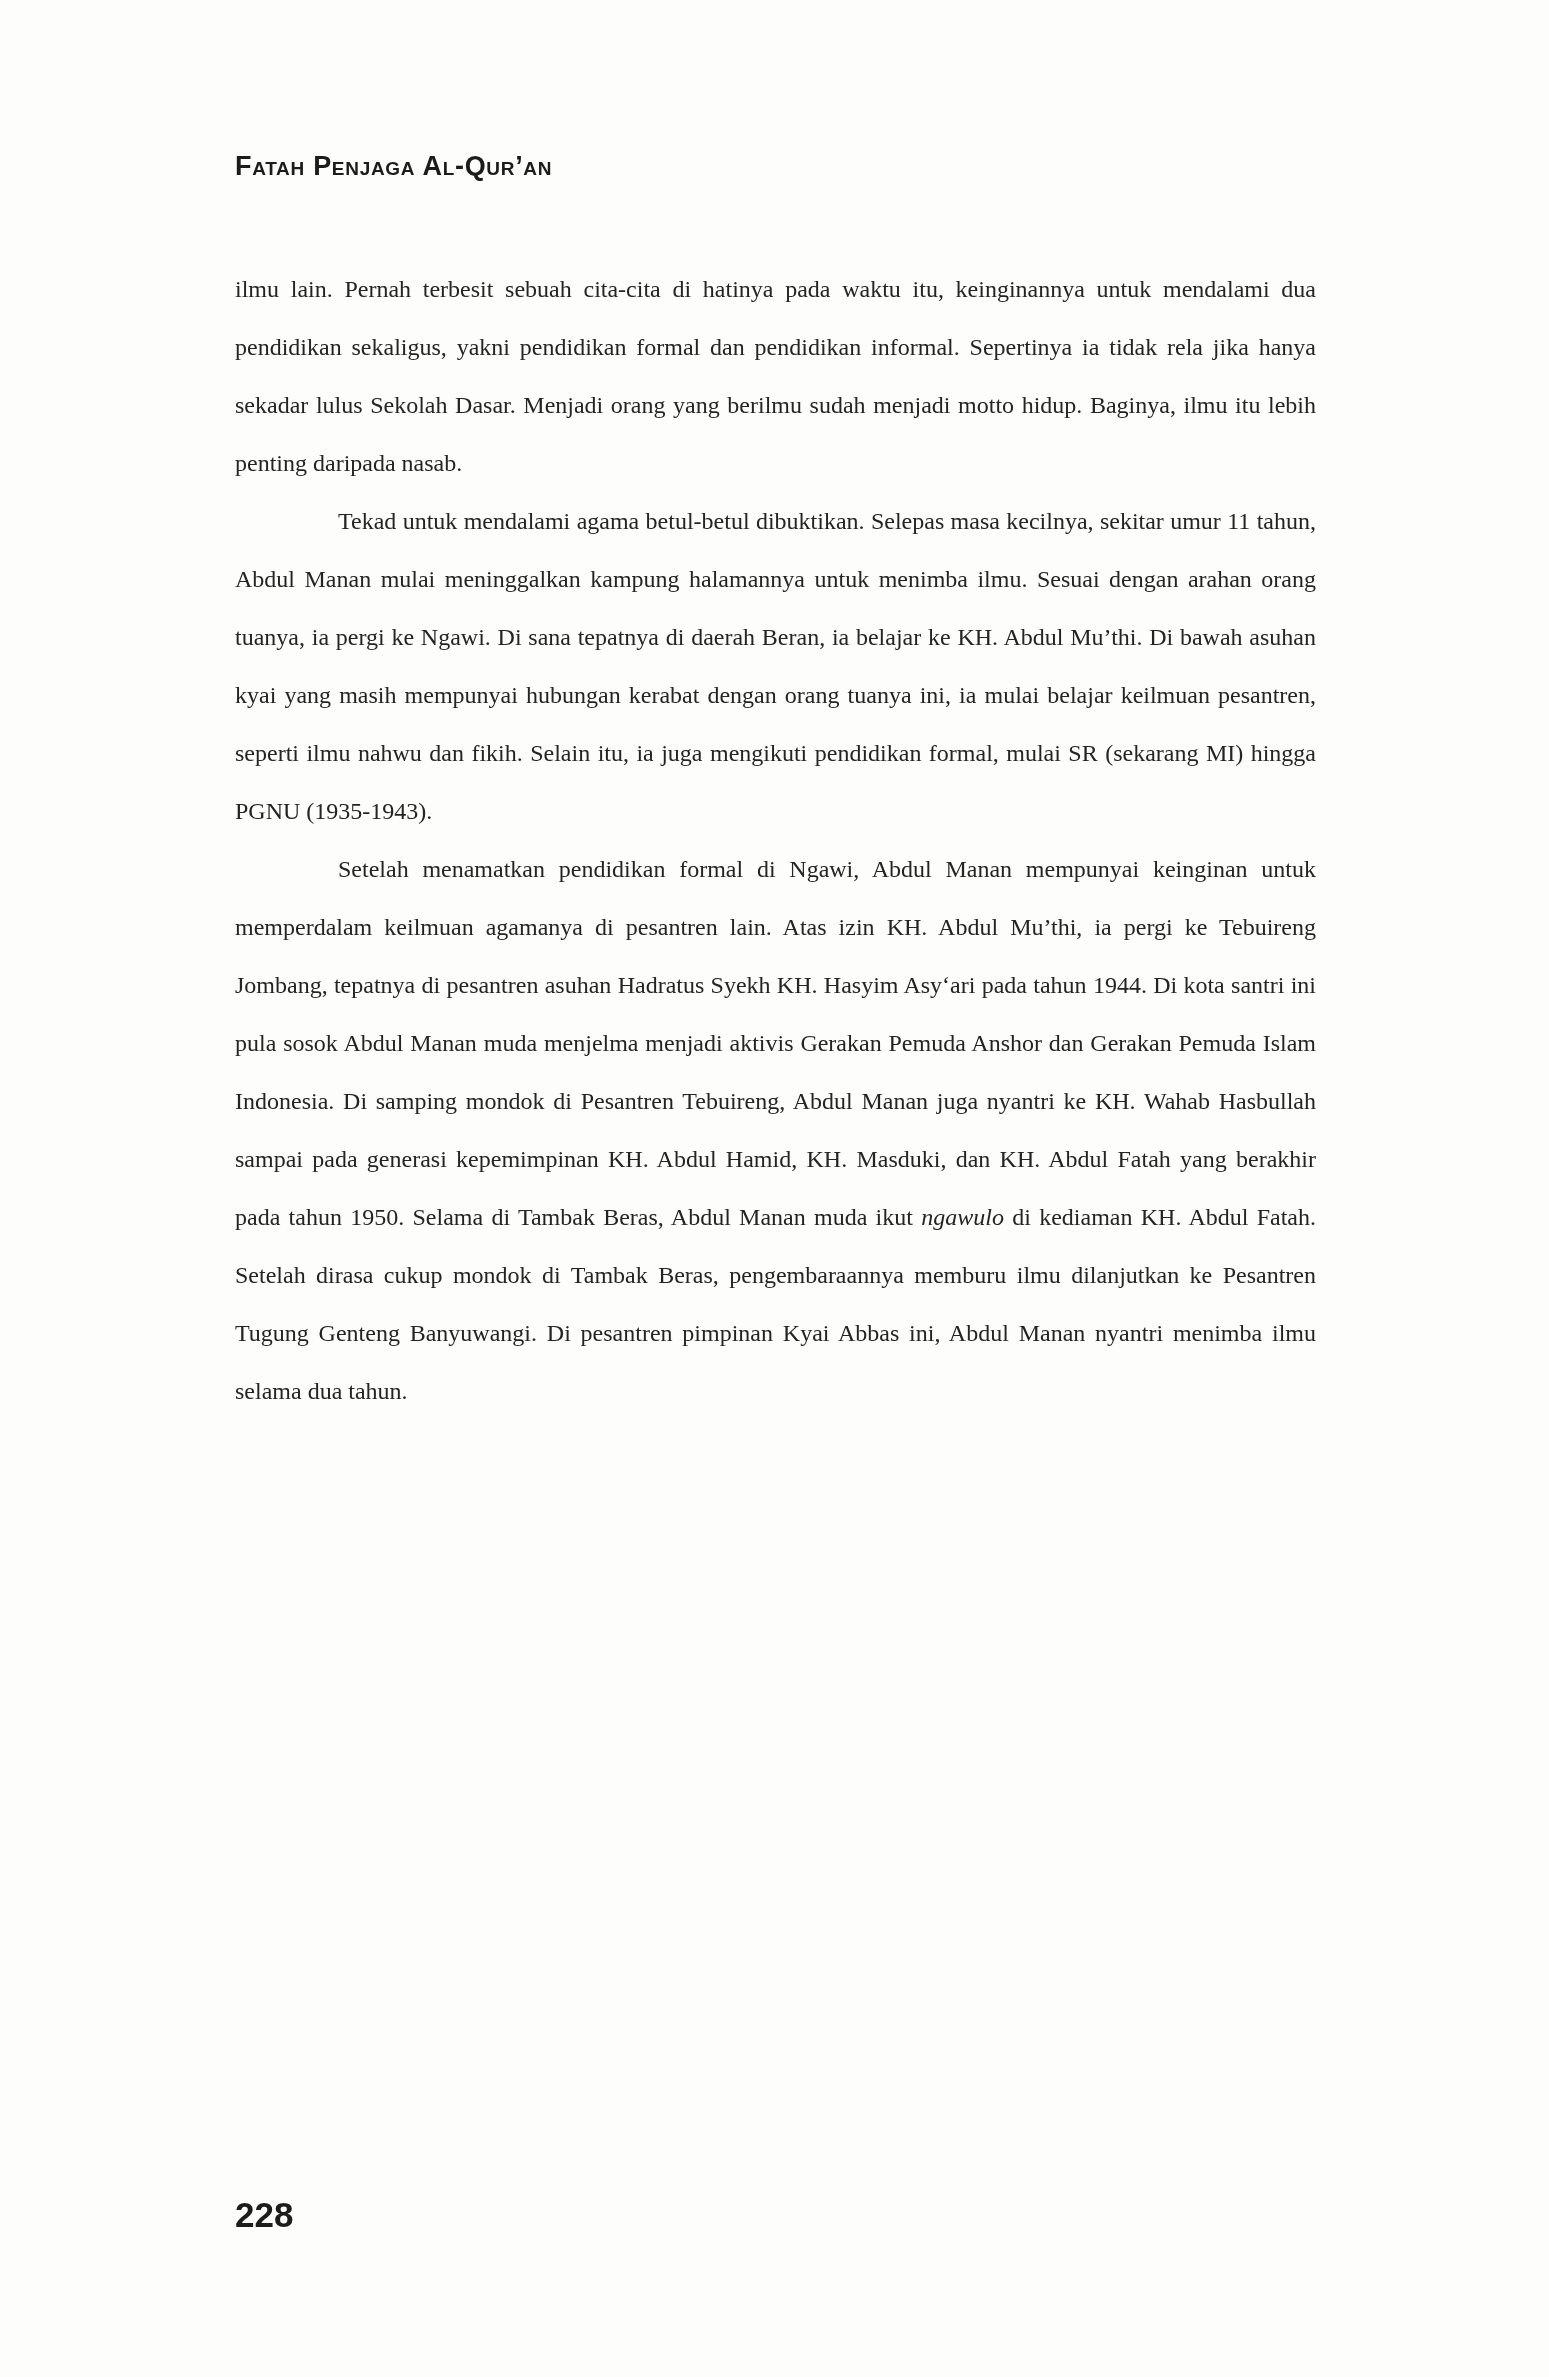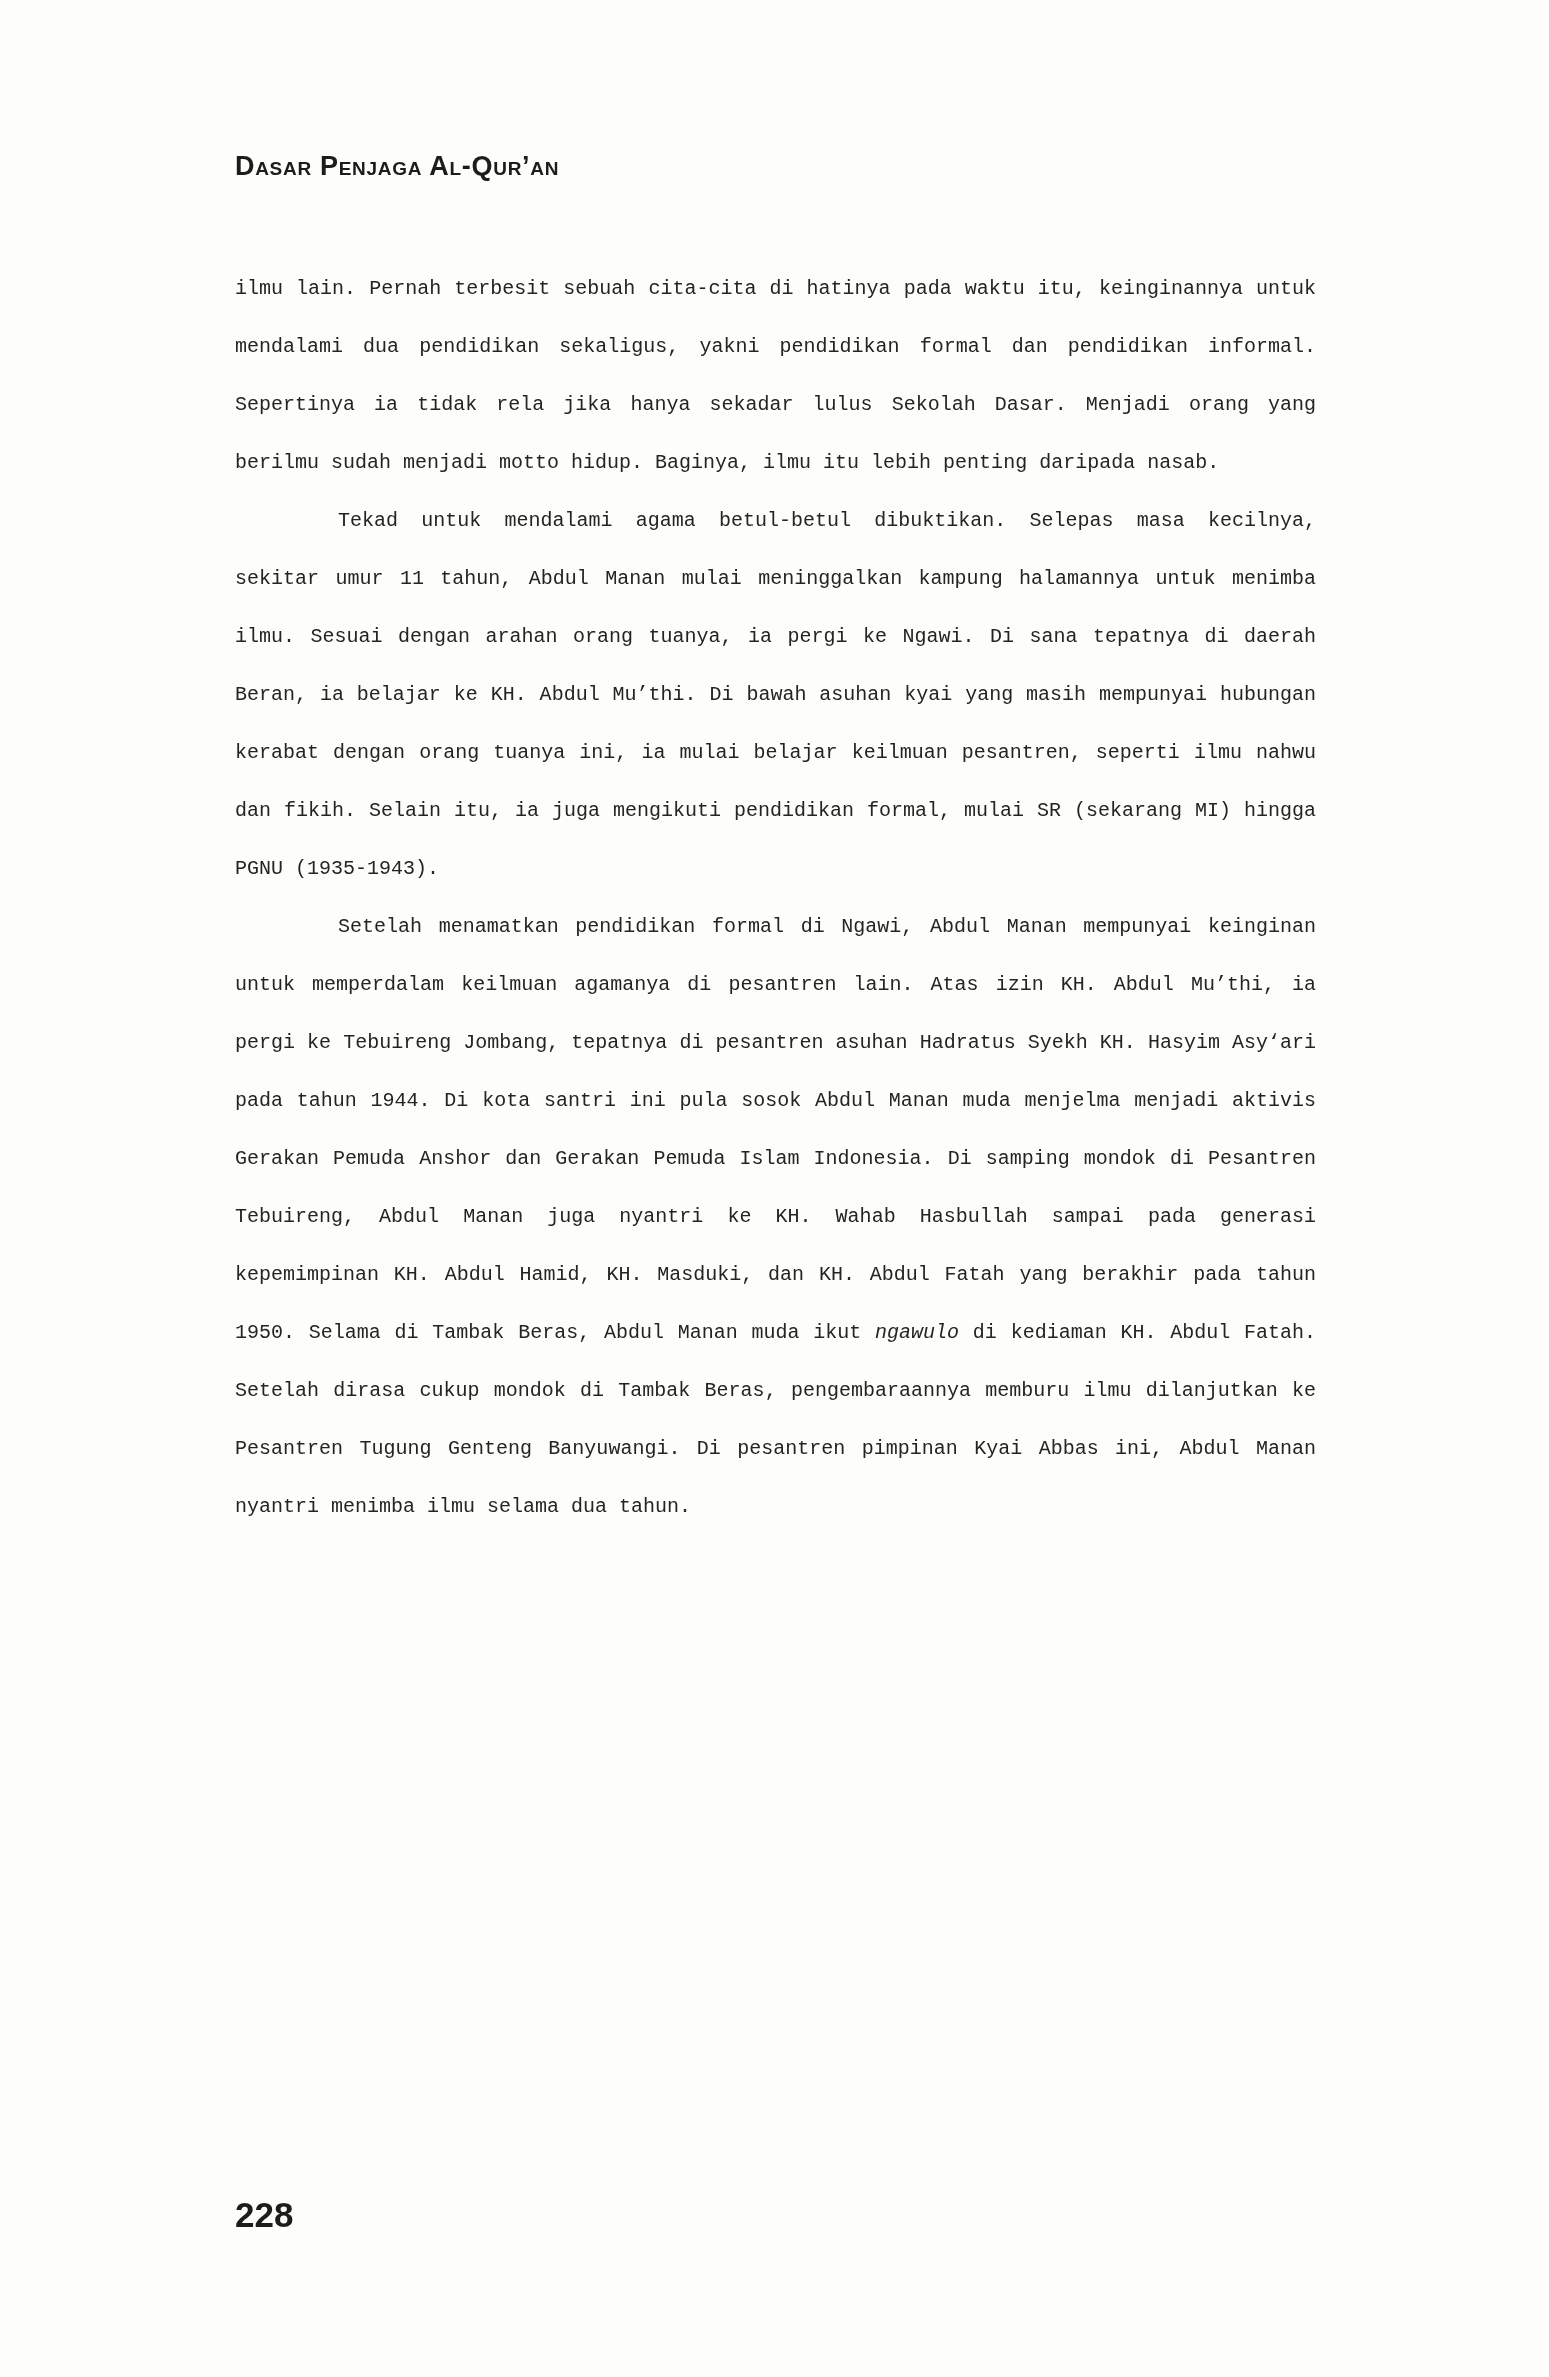"Dasar Penjaga Al-Qur’an" div.running-header { text: Dasar -> Fatah }
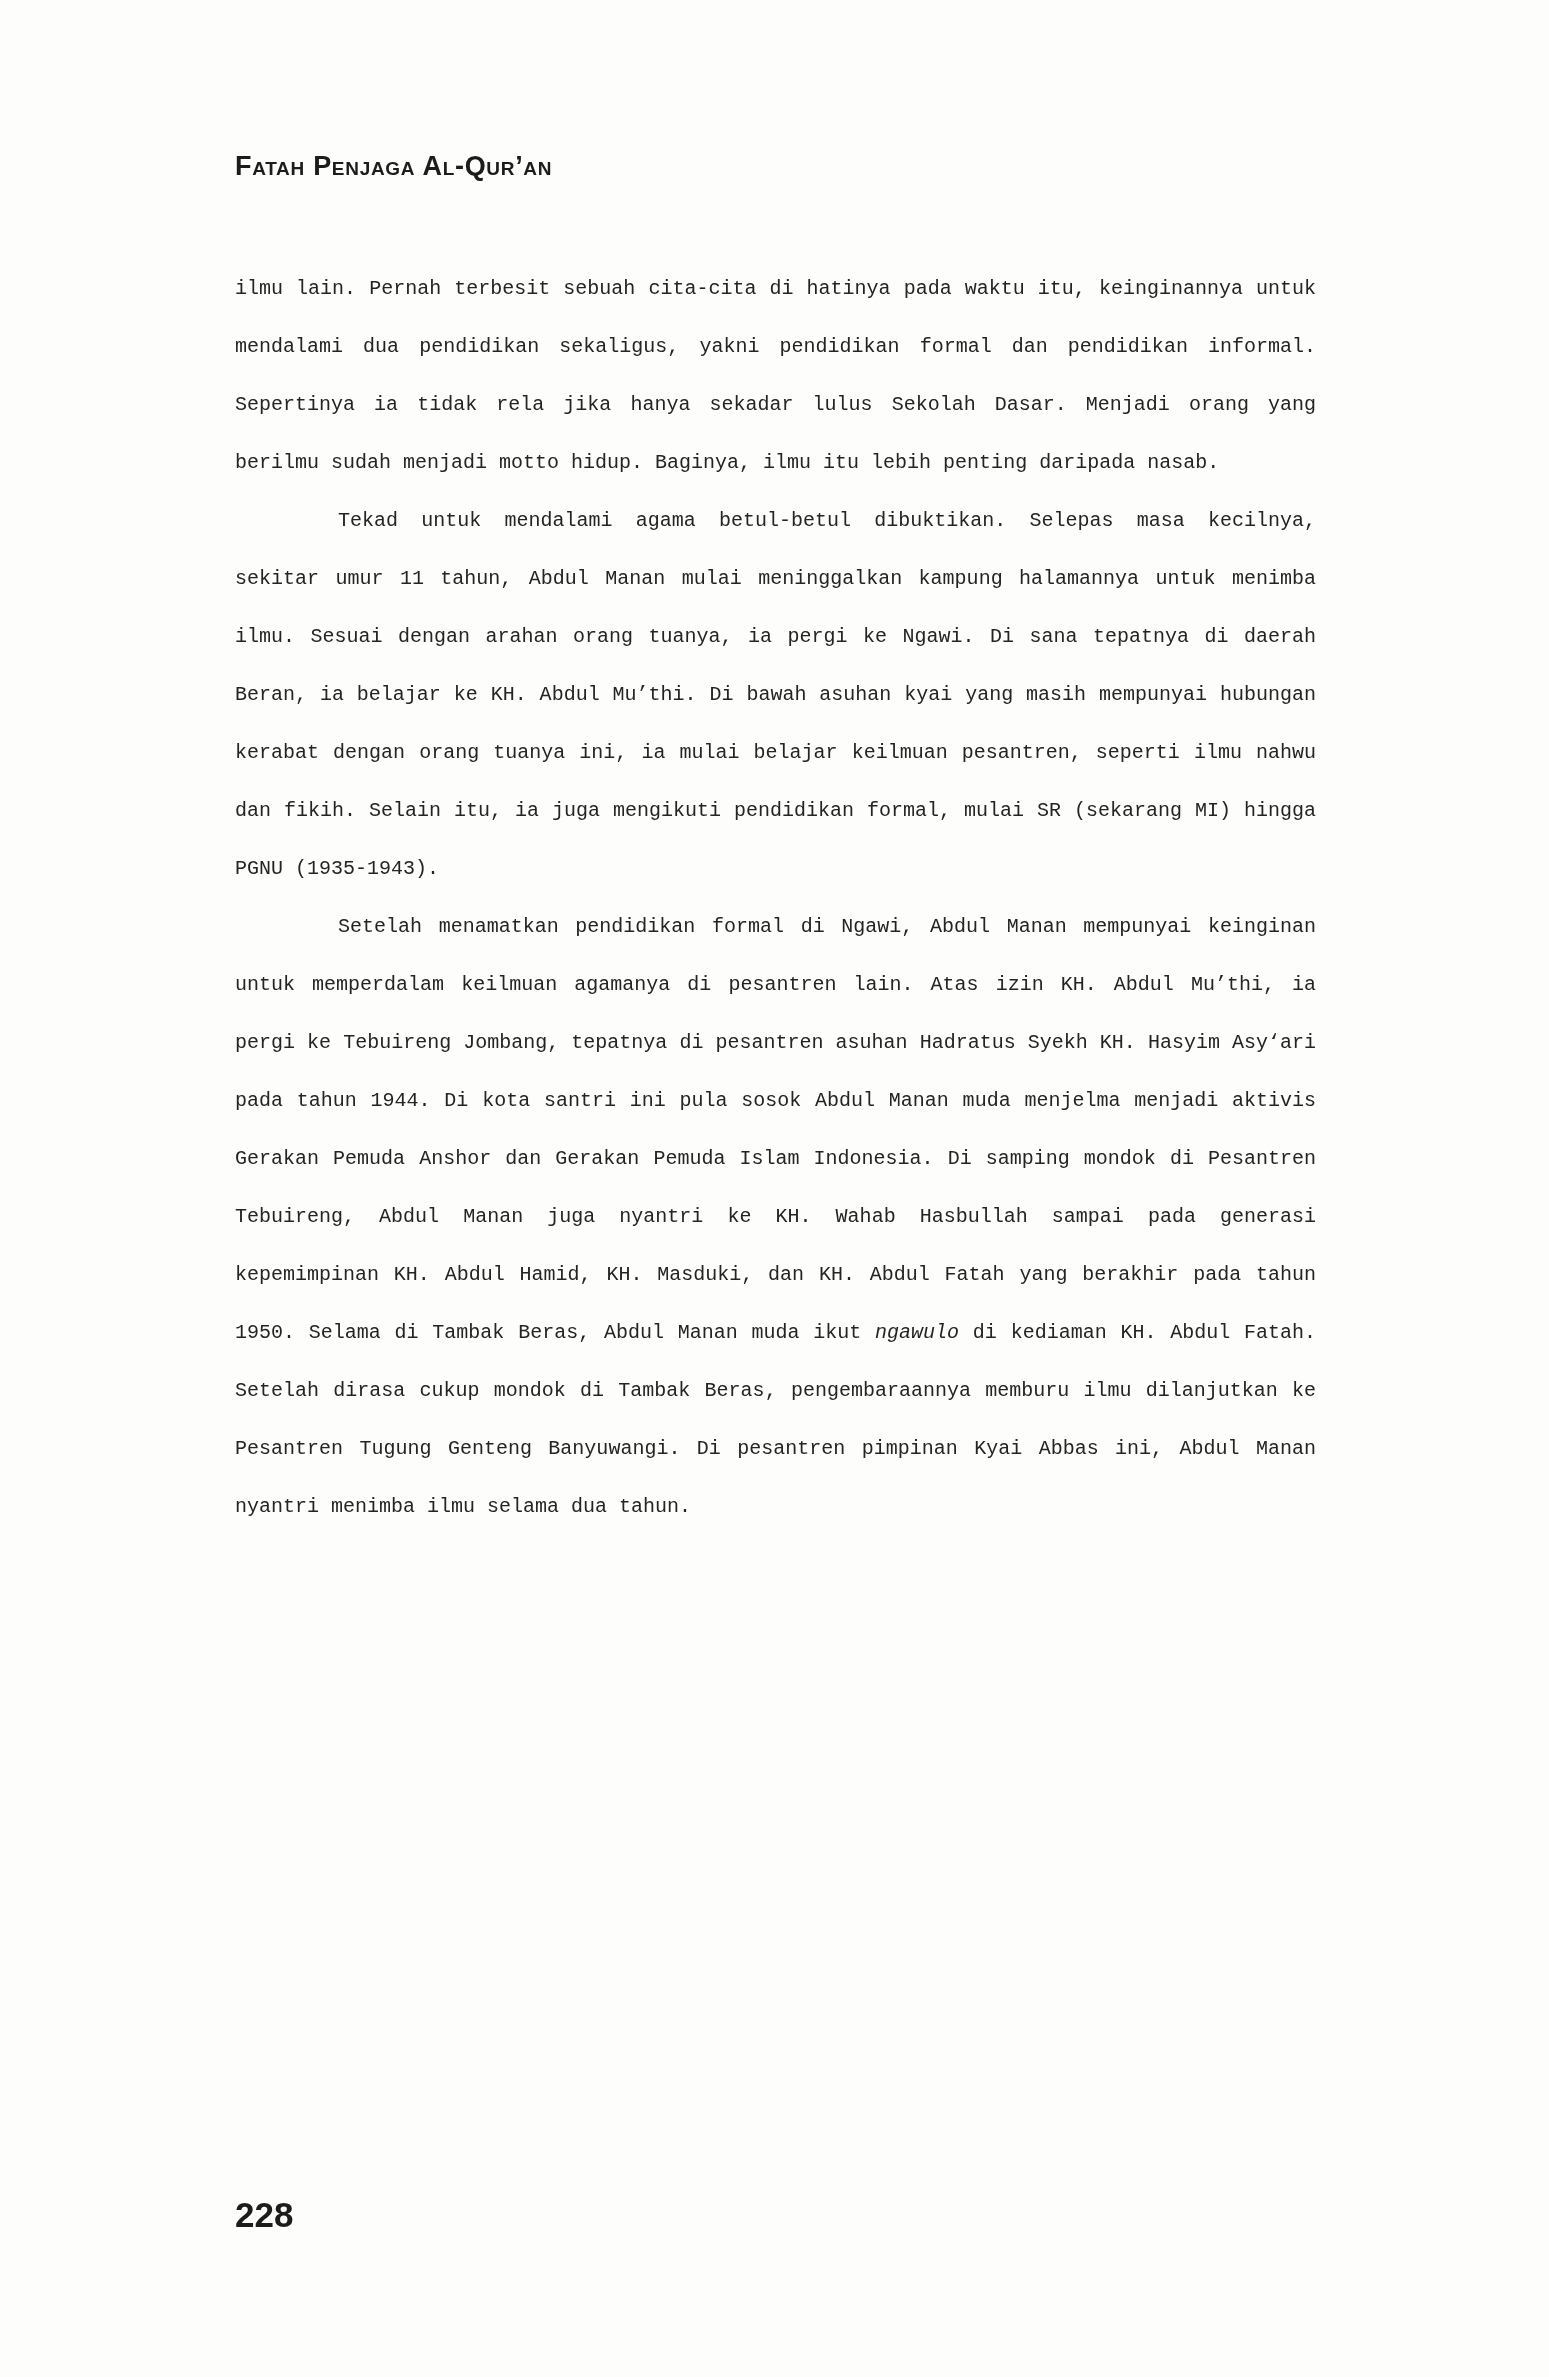"ilmu lain. Pernah terbesit sebuah" .body-text { font-family: Liberation Mono, monospace -> Liberation Serif, serif; font-size: 20px -> 24px }
